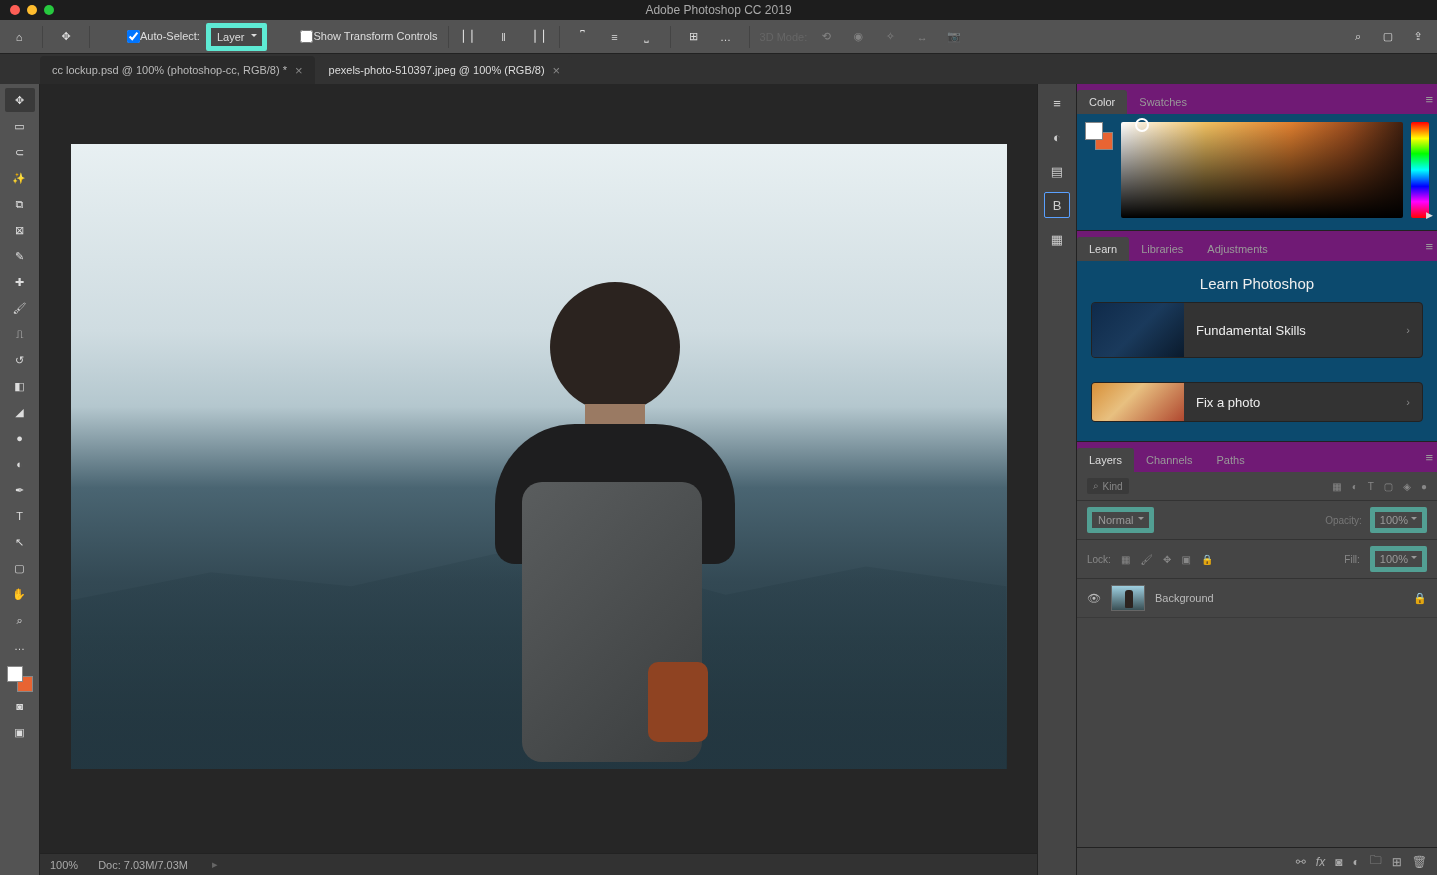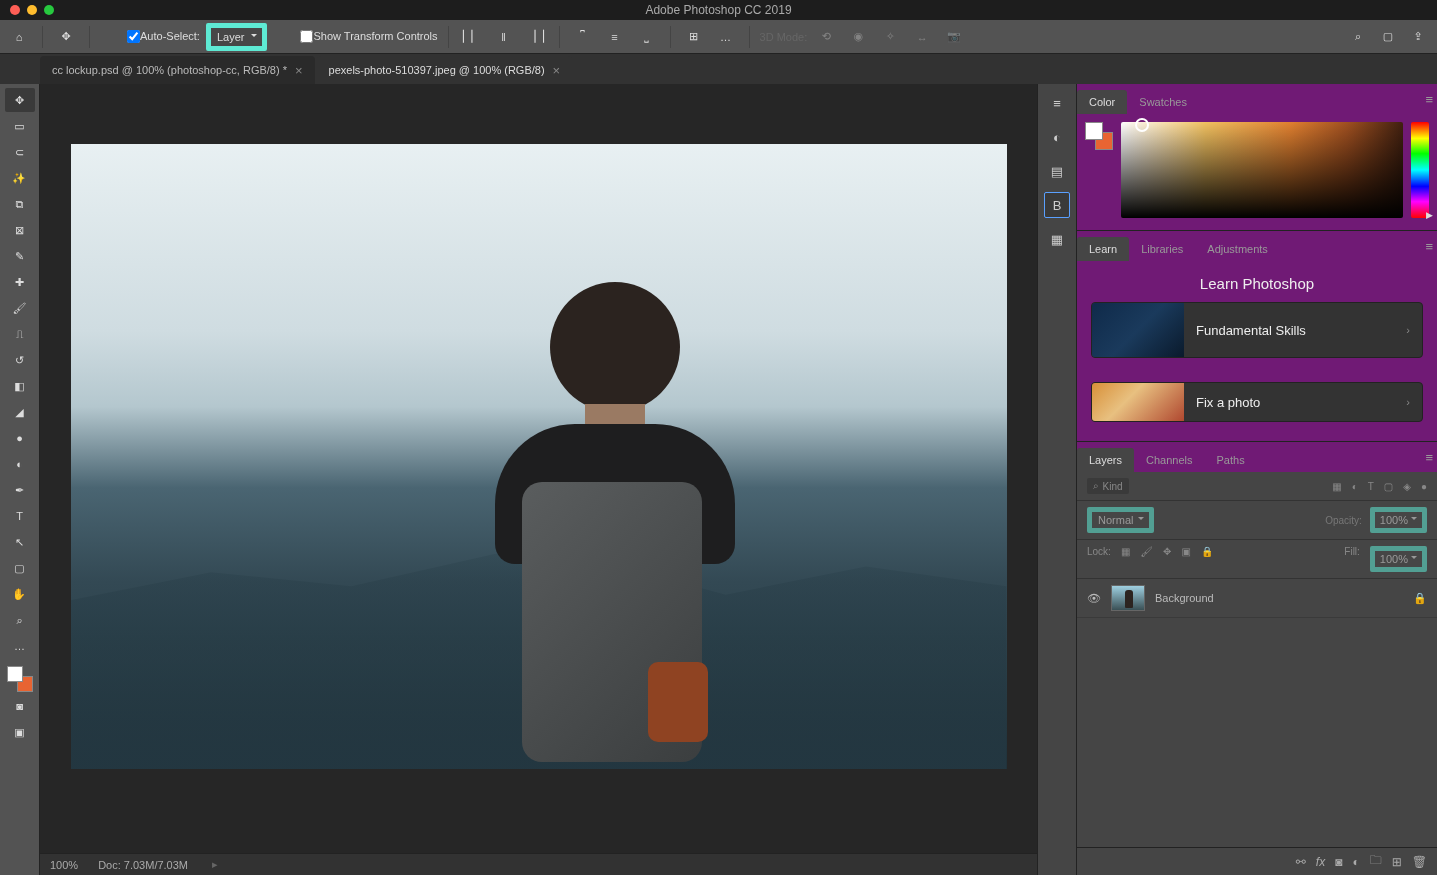"Learn Photoshop" .pbody { background: #701a75 -> #0c4a6e }
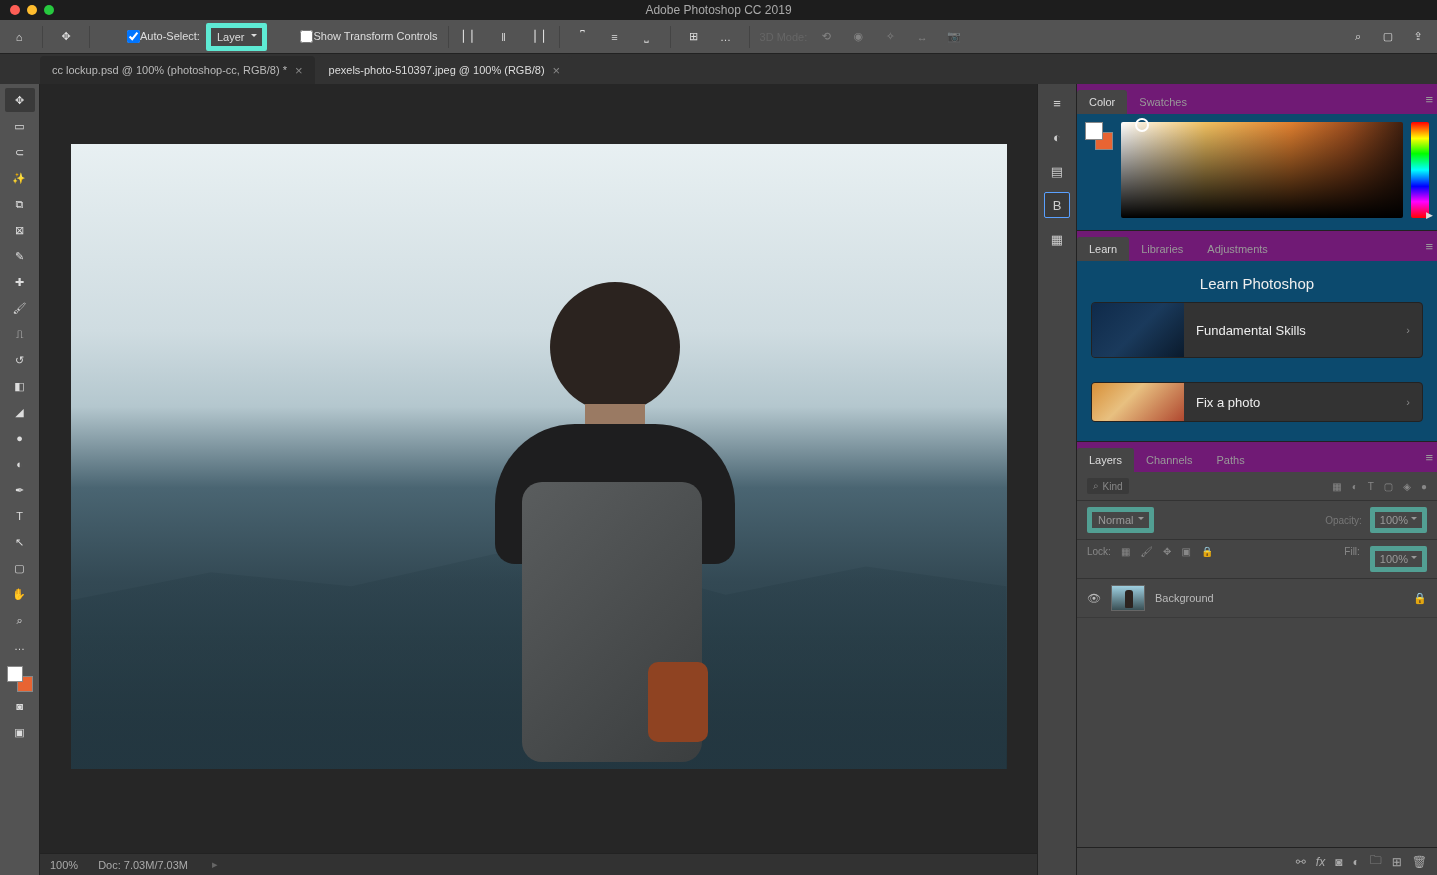"Lock:" .llock { align-items: flex-start -> center }
